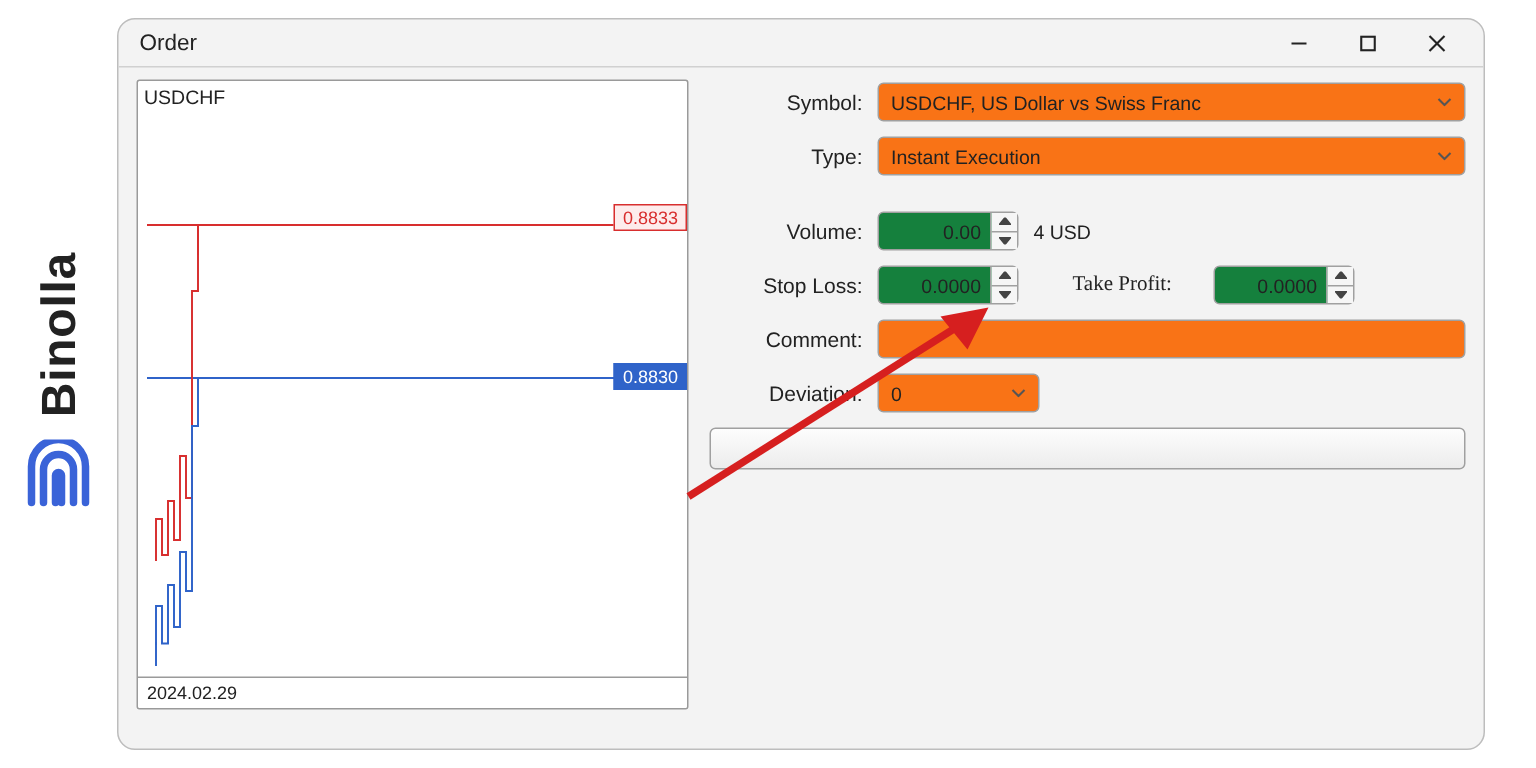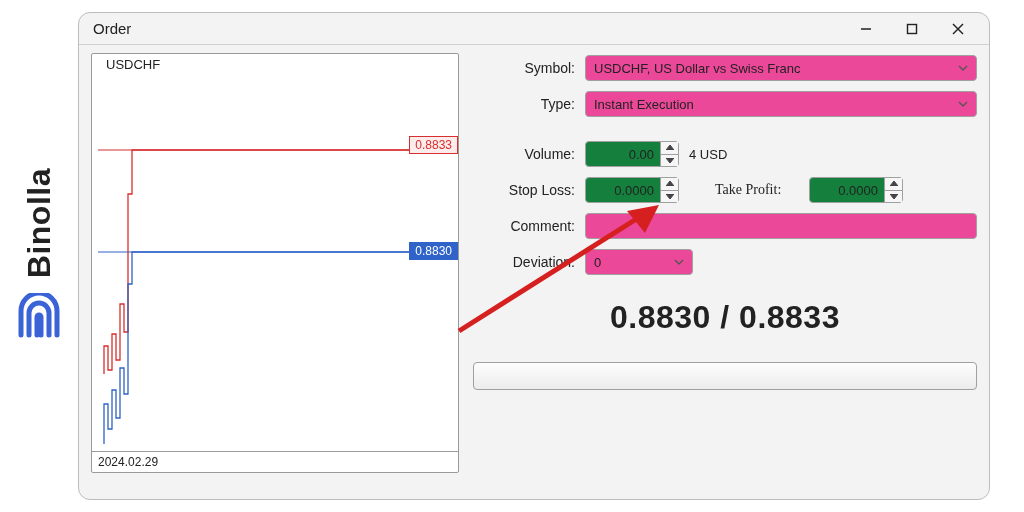"USDCHF" .chart-symbol { left: 14px -> 4px }
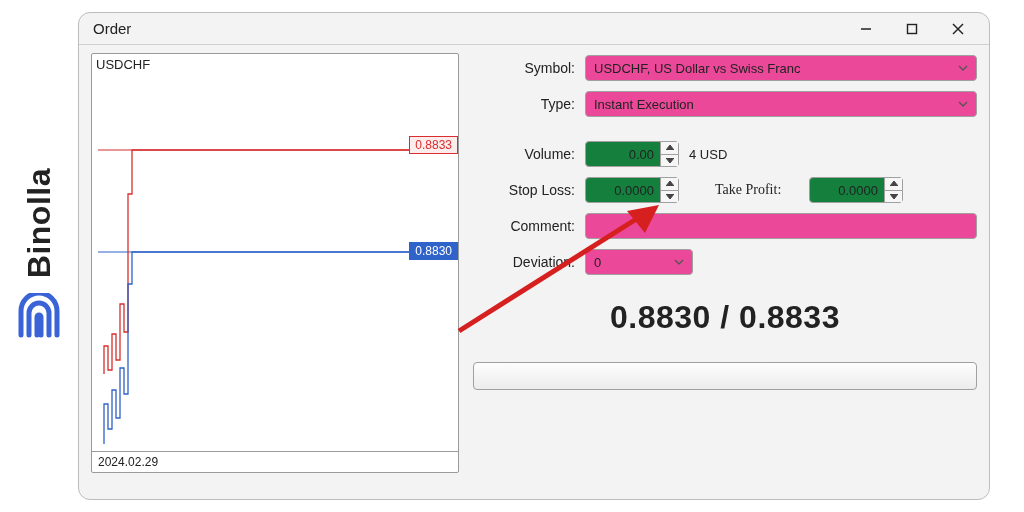"USDCHF, US Dollar vs Swiss" .select, .textbox { background: #ec4899 -> #f97316 }
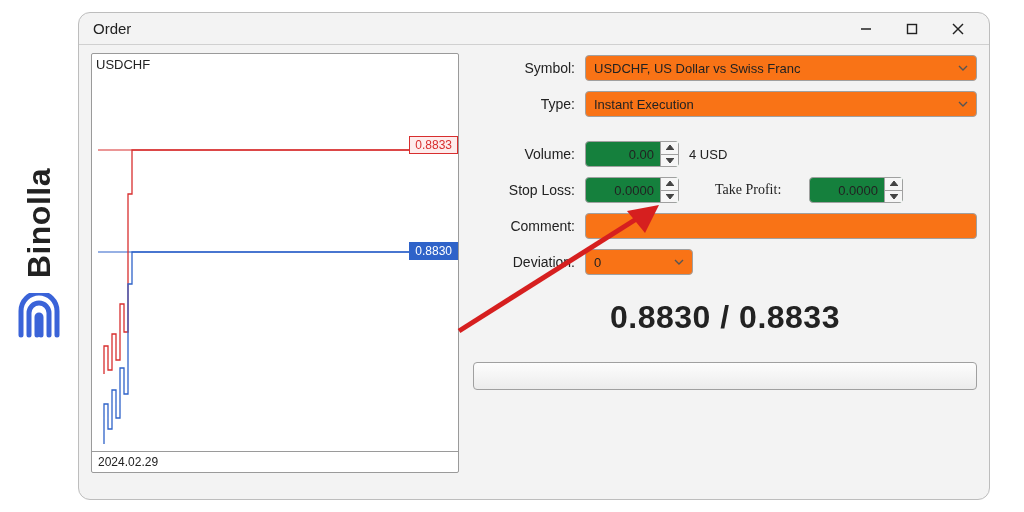"0.8830 / 0.8833" div.prices { html: <div> <span>0.8830</span><span> / </span><span>0.8833</span> </div> -> none }
